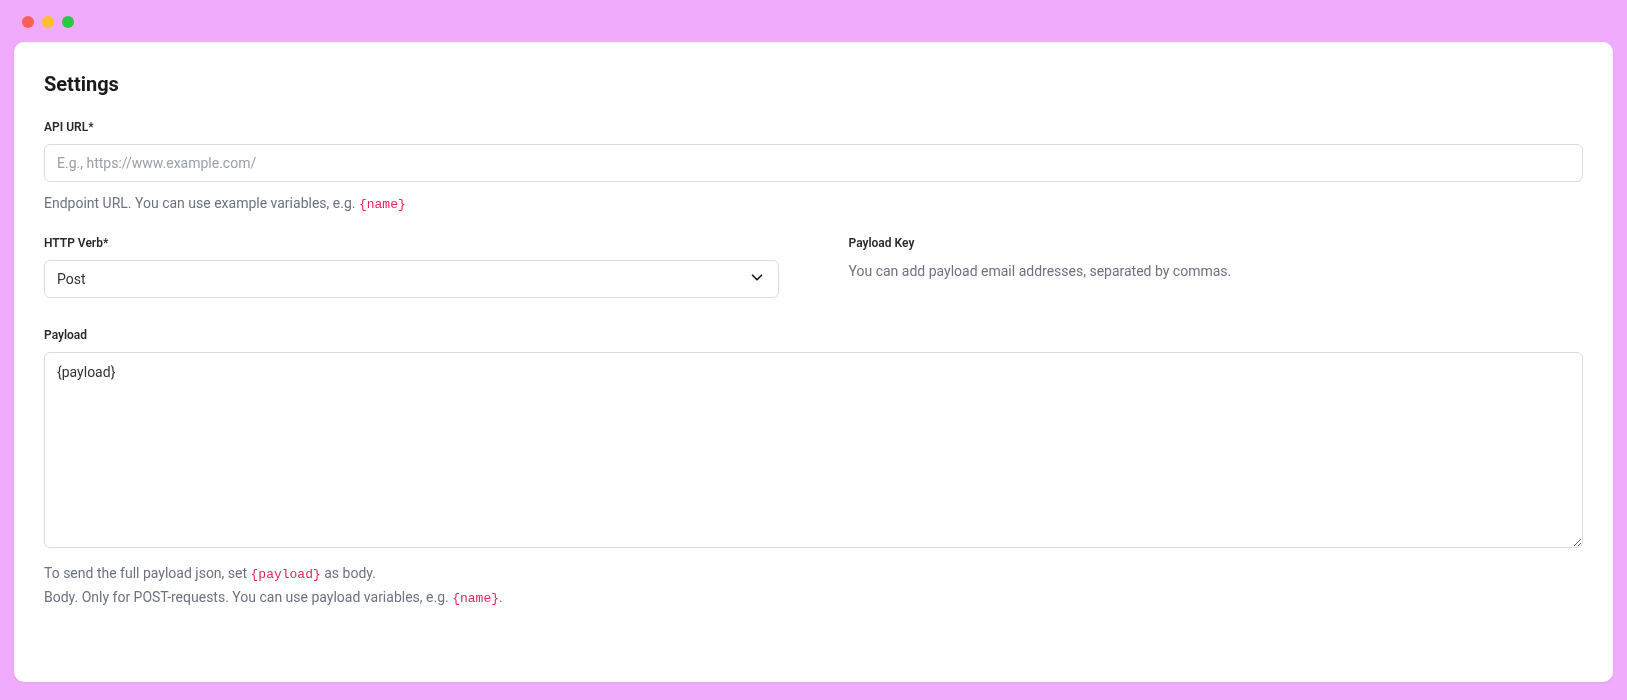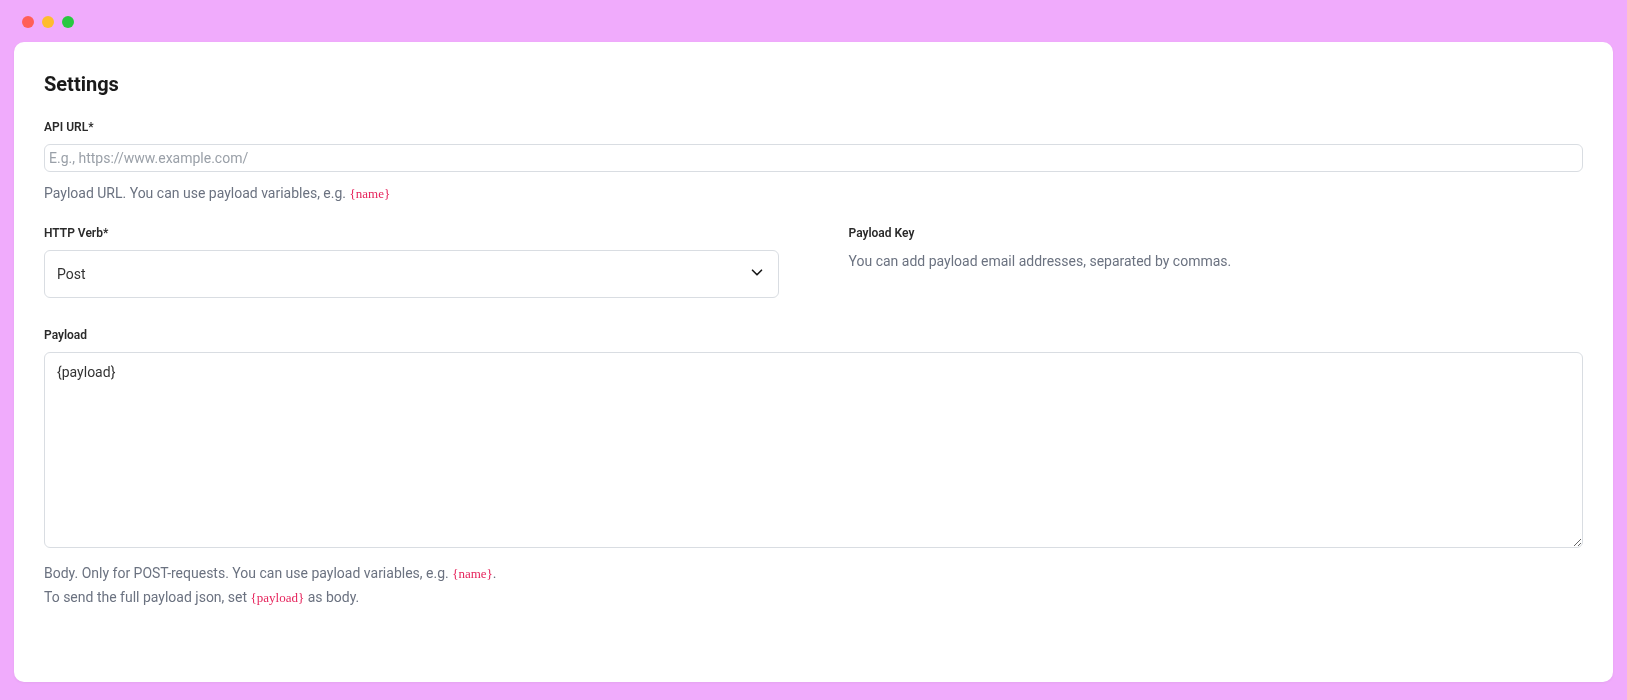"E.g., https://www.example.com/" .text-input { height: 28px -> 38px; padding: 0 4px -> 0 12px }
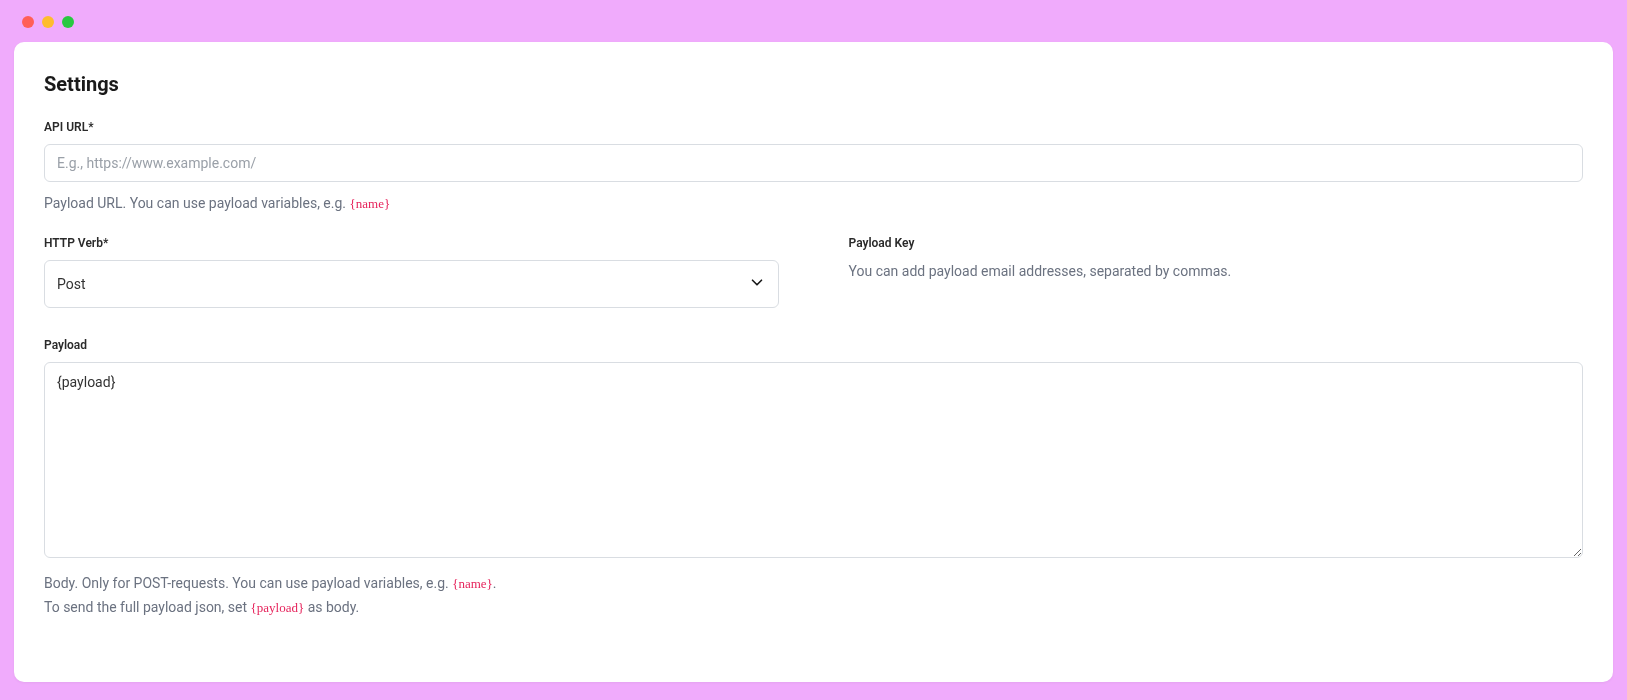"Payload URL. You can use" span { text: Payload URL. You can use payload -> Endpoint URL. You can use example }
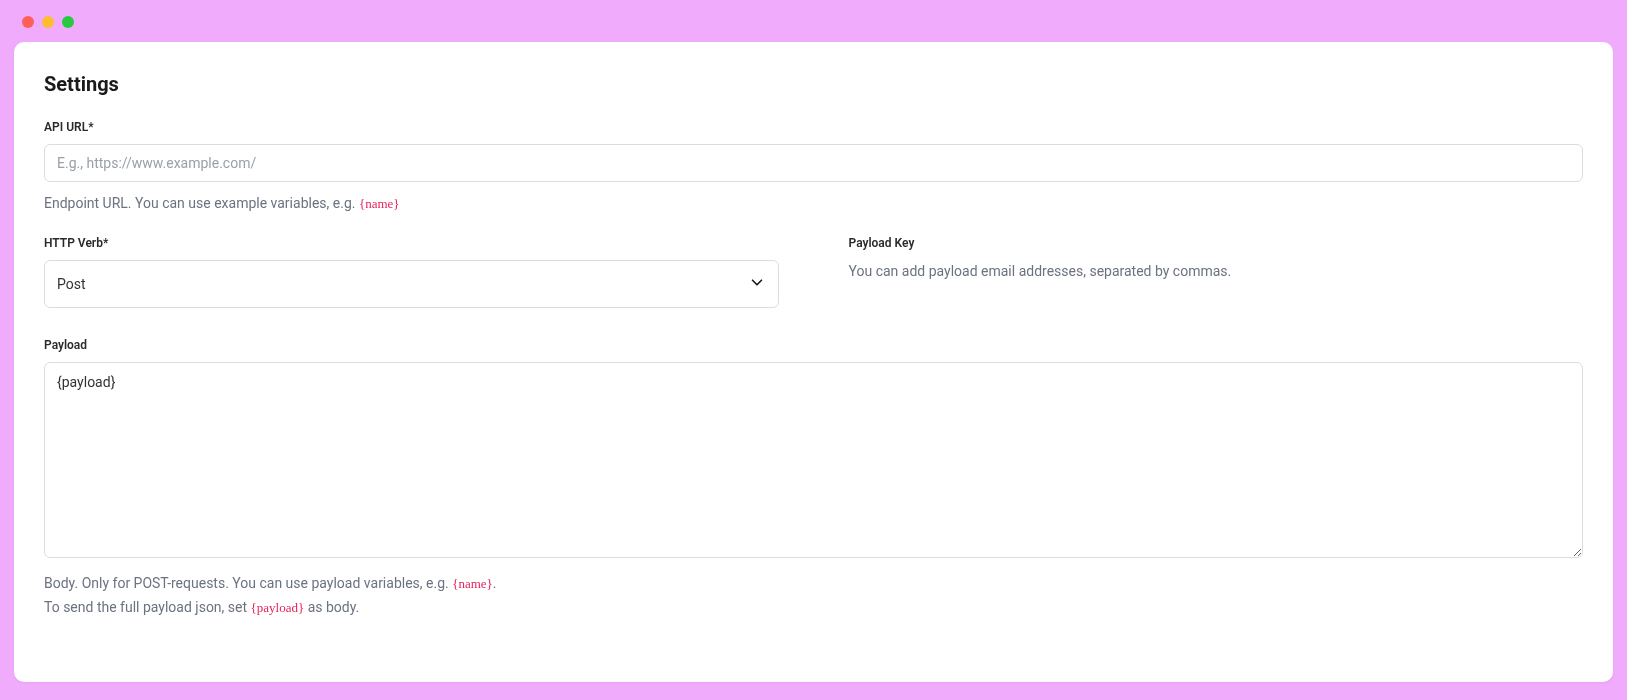"{name}" .code-var { font-family: Liberation Serif, serif -> Liberation Mono, monospace }
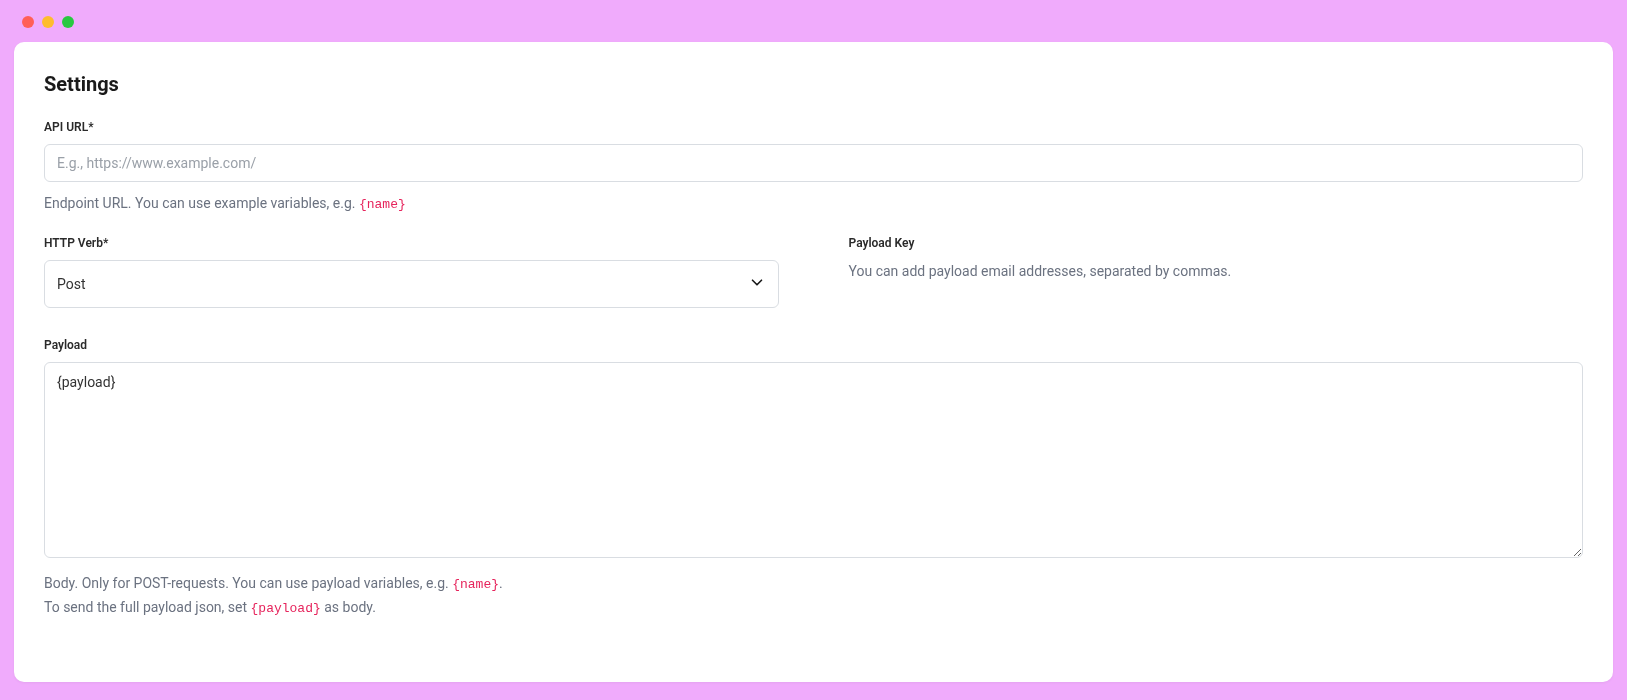"Post" .select-wrap { height: 48px -> 38px }
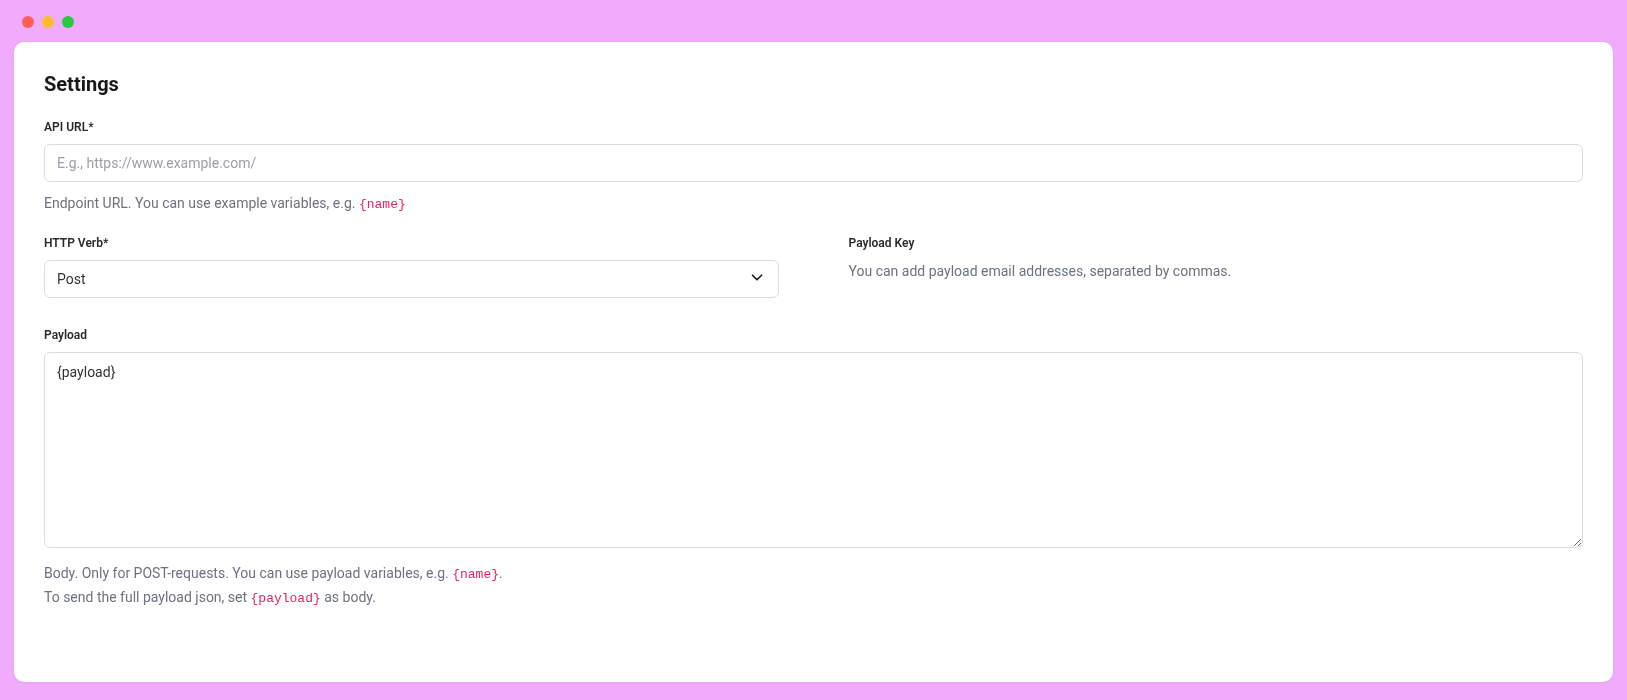"Body. Only for POST-requests. You" div { order: before "To send the full payload" -> after "To send the full payload" }
